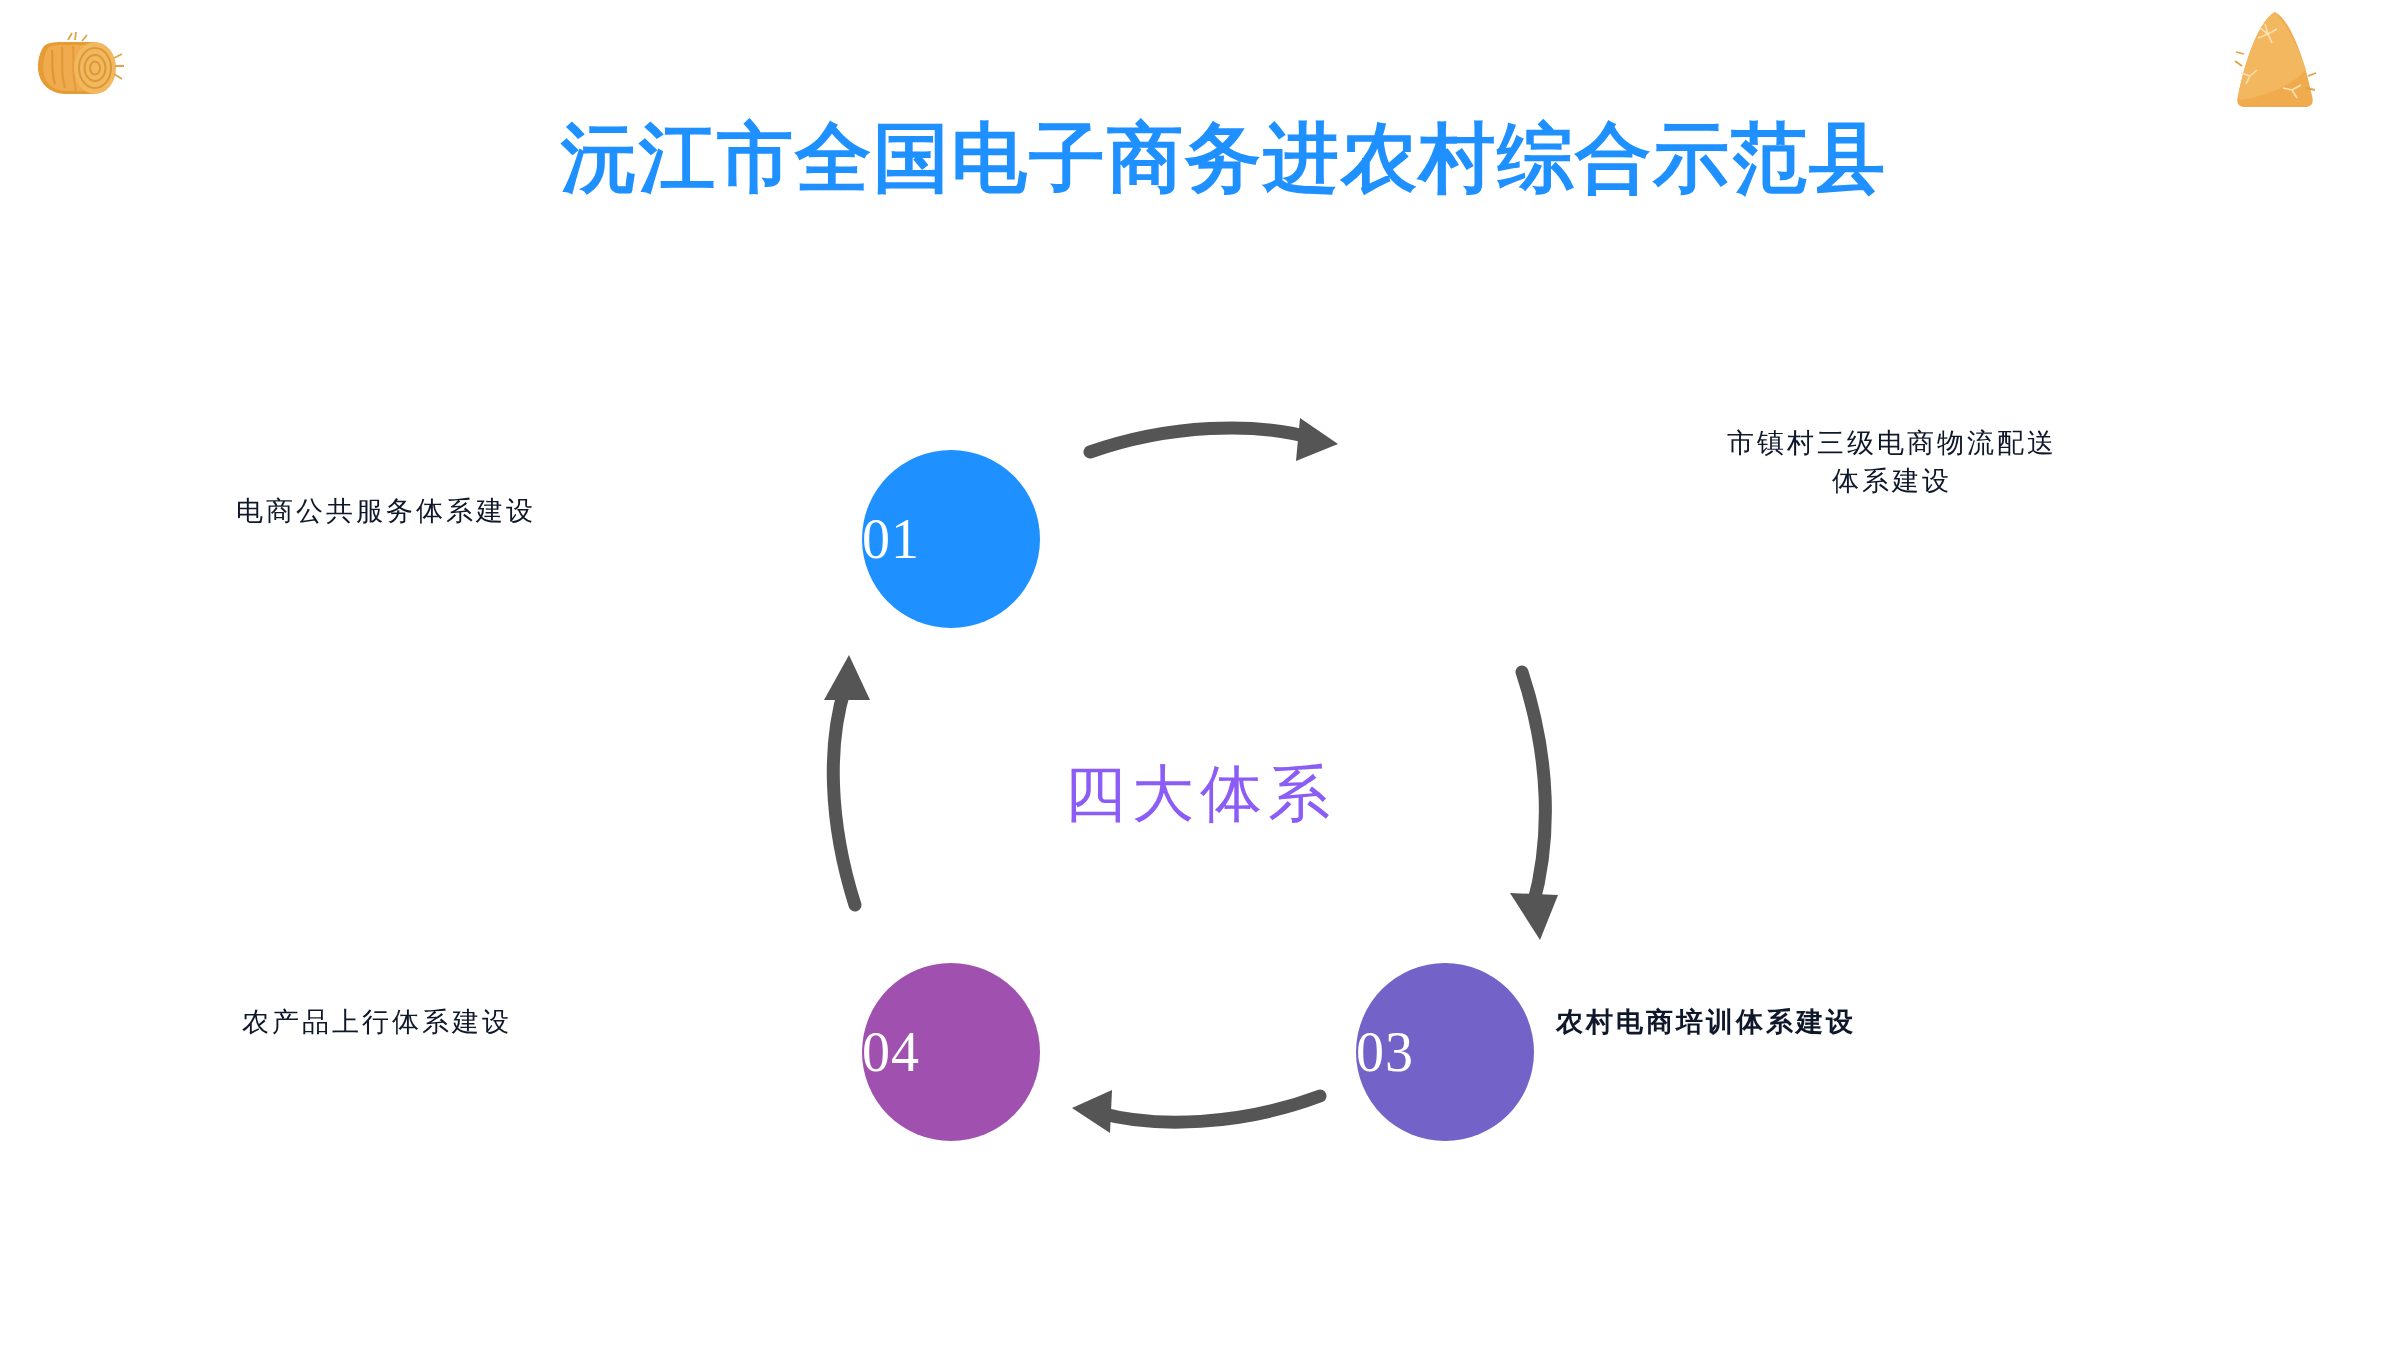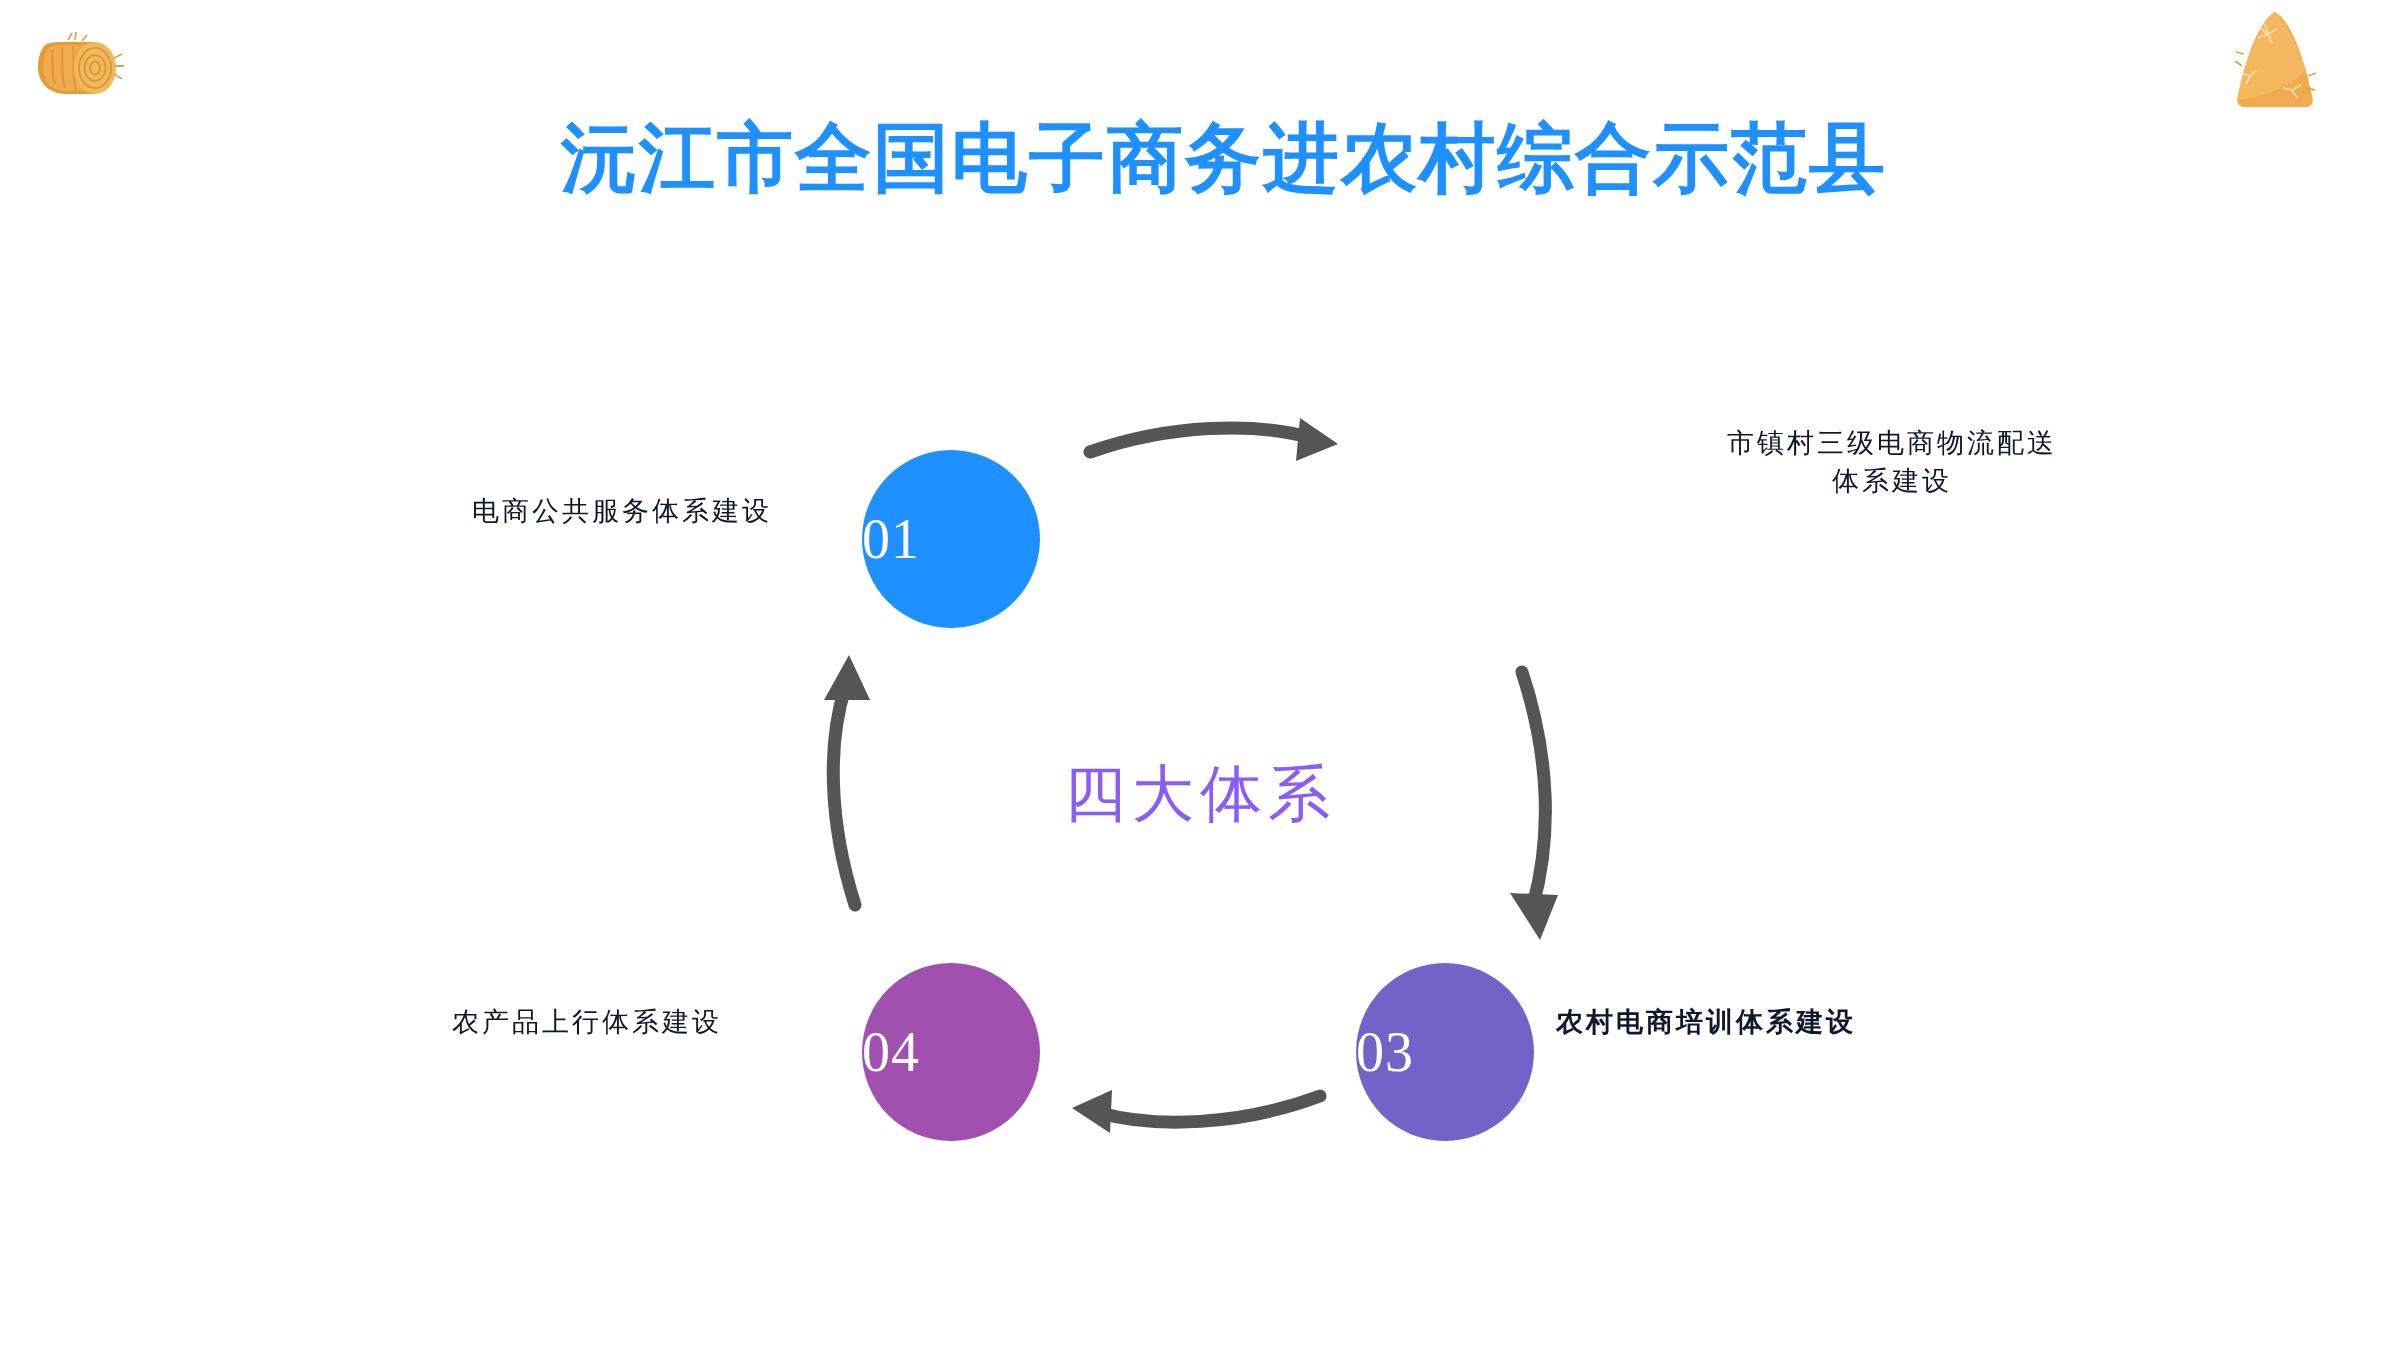"电商公共服务体系建设" #label-01 { text-align: right -> center }
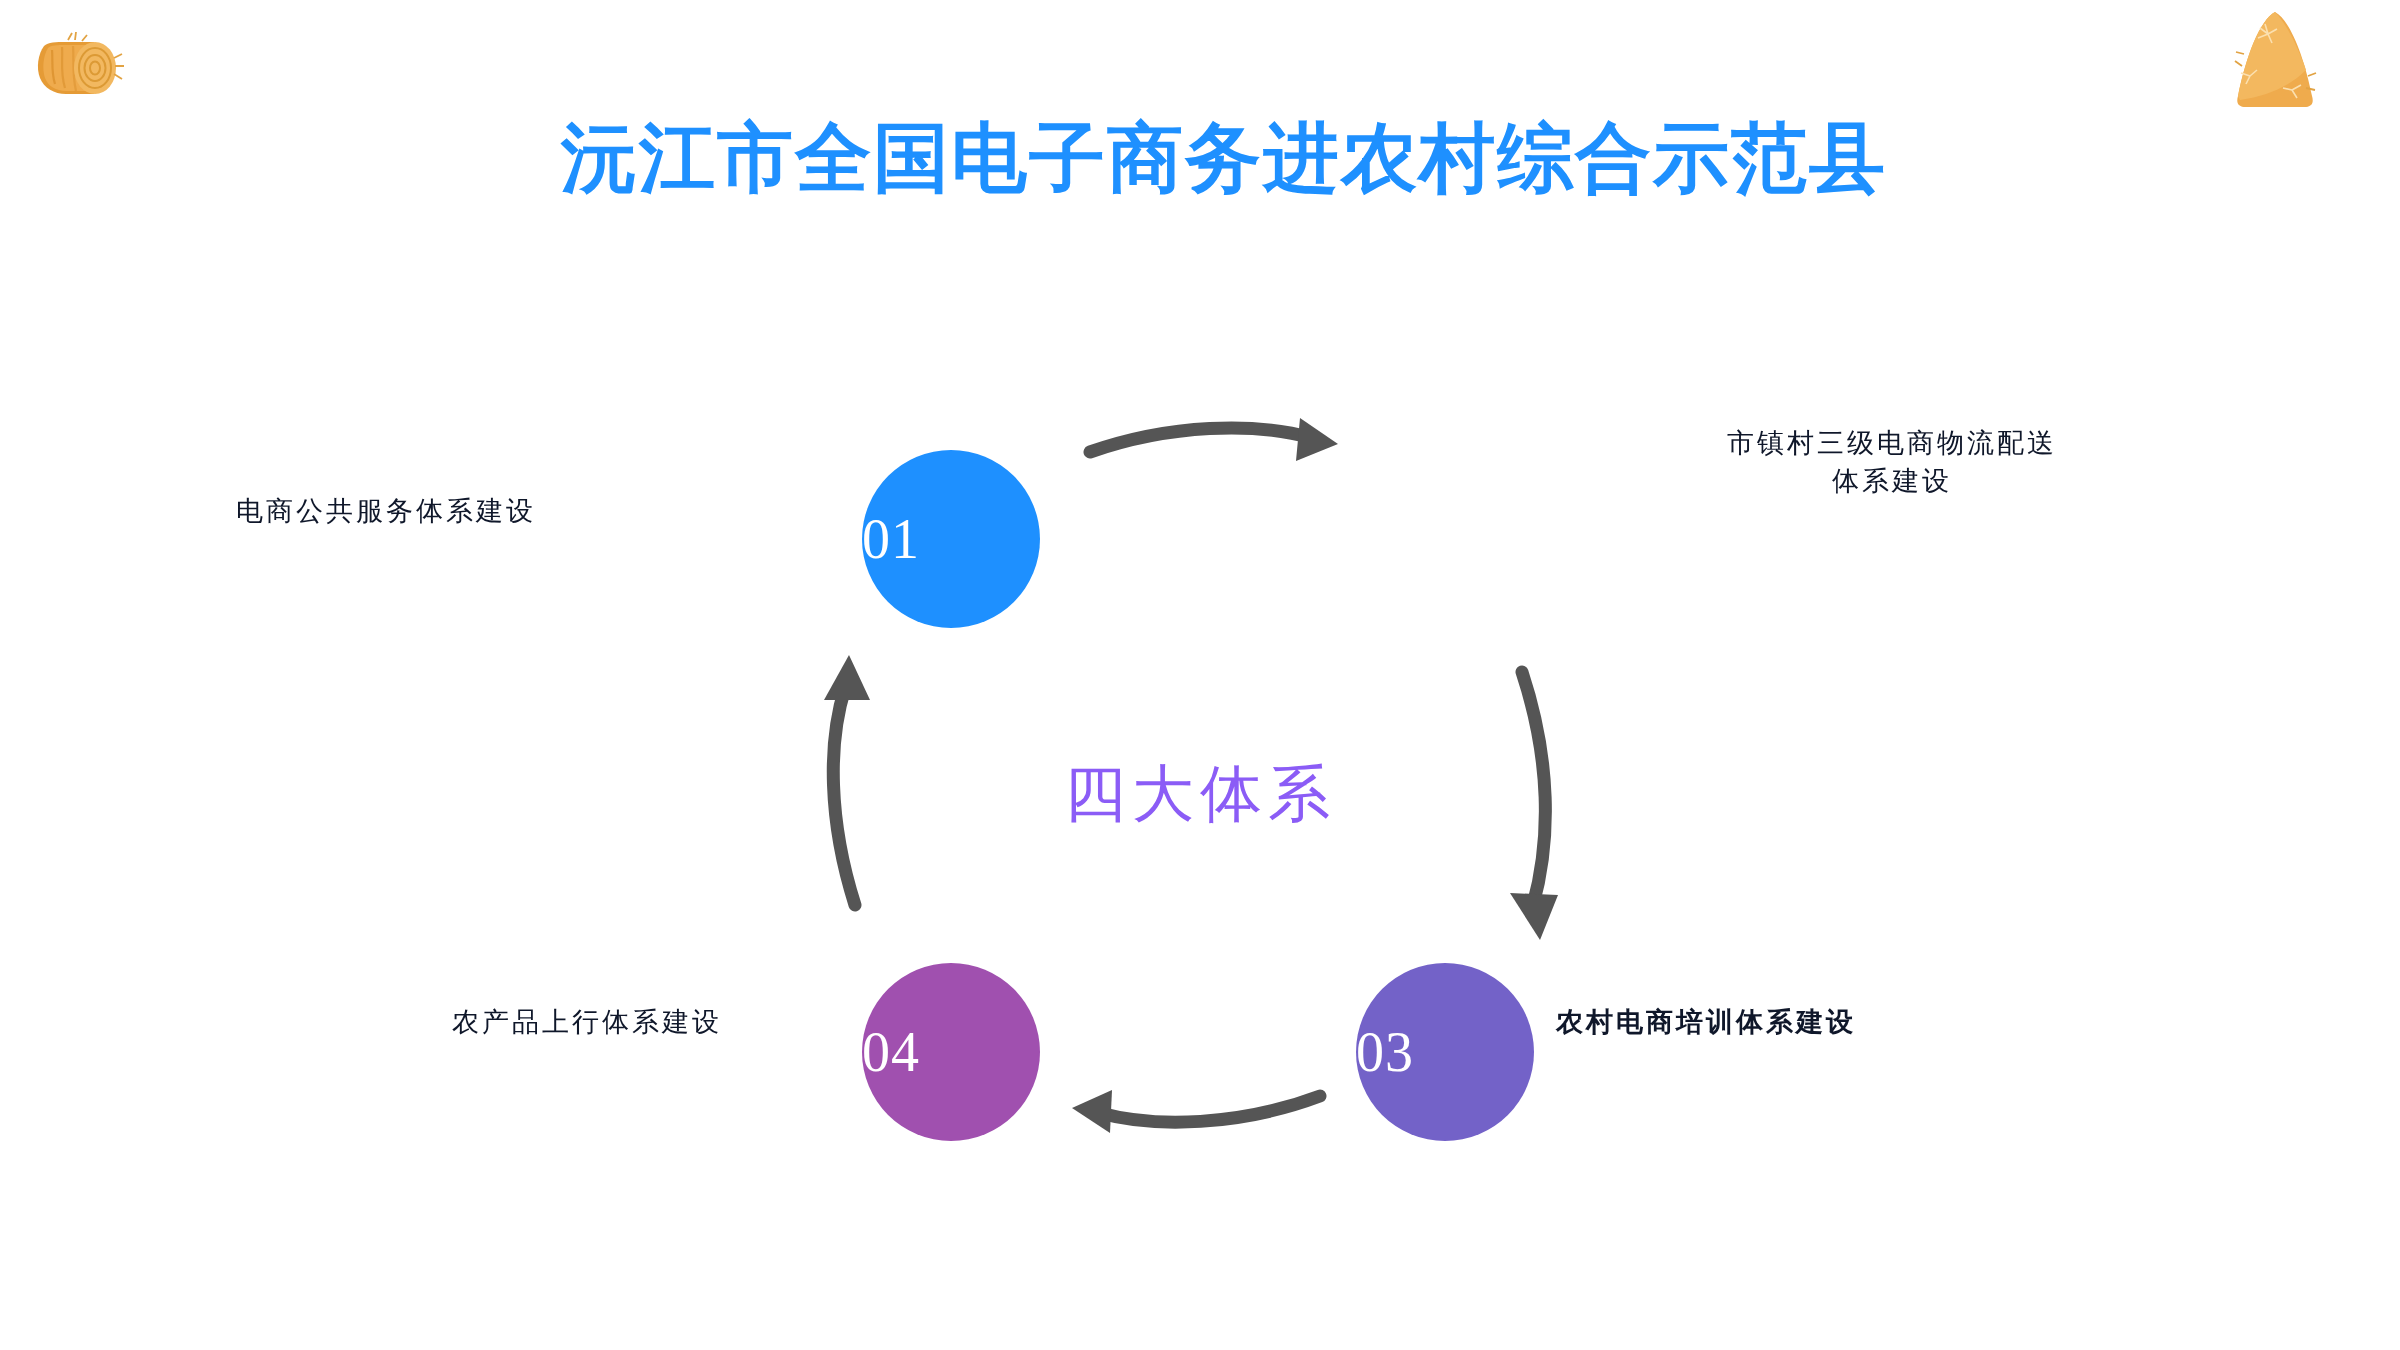"农产品上行体系建设" #label-04 { left: 0 -> 16px; text-align: right -> center }
